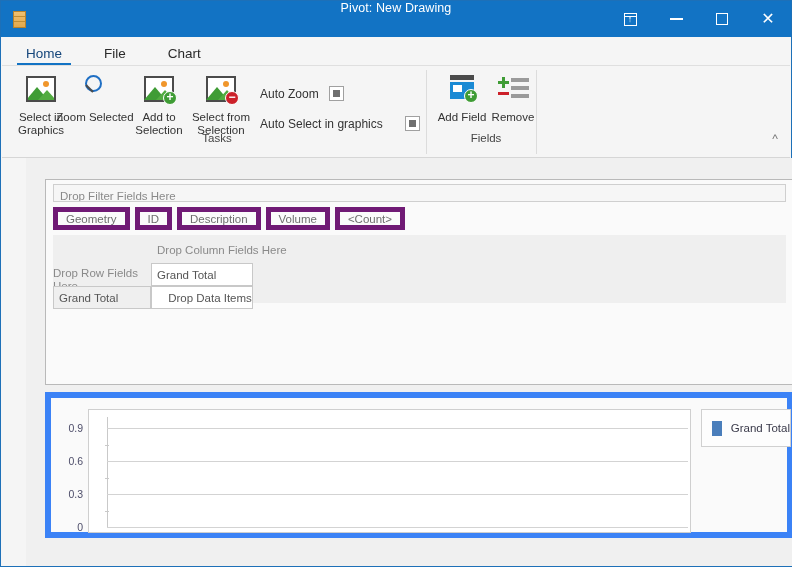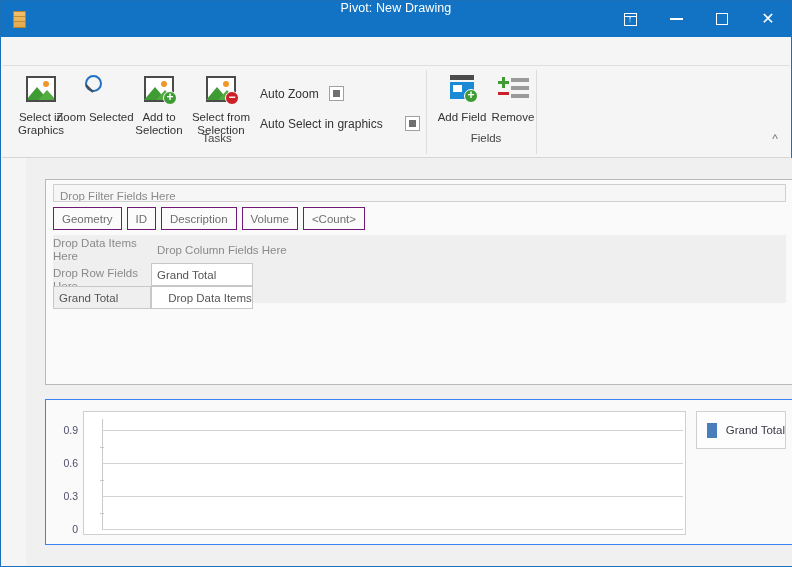"Home" div.tabs { html: none -> <div> <div>Home</div> <div>File</div> <div>Chart</div> </div> }
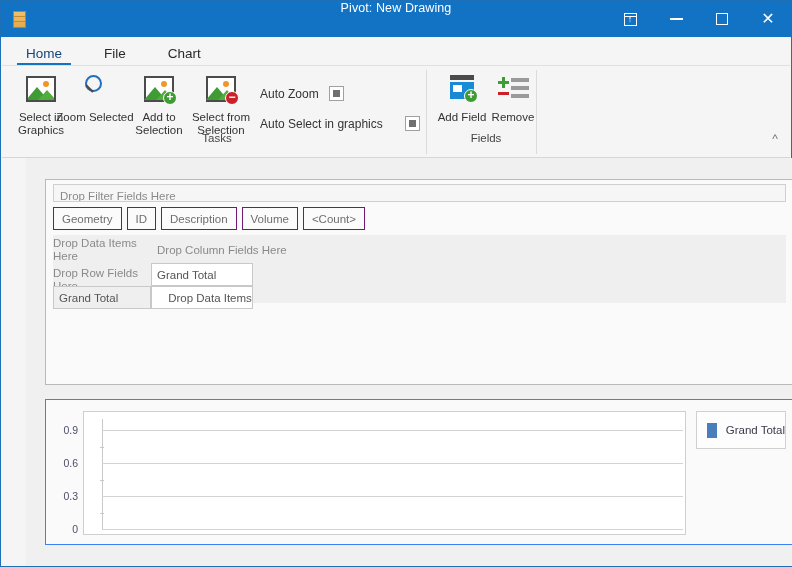"Geometry" .chip { border: 1px solid #701a75 -> 5px solid #701a75 }
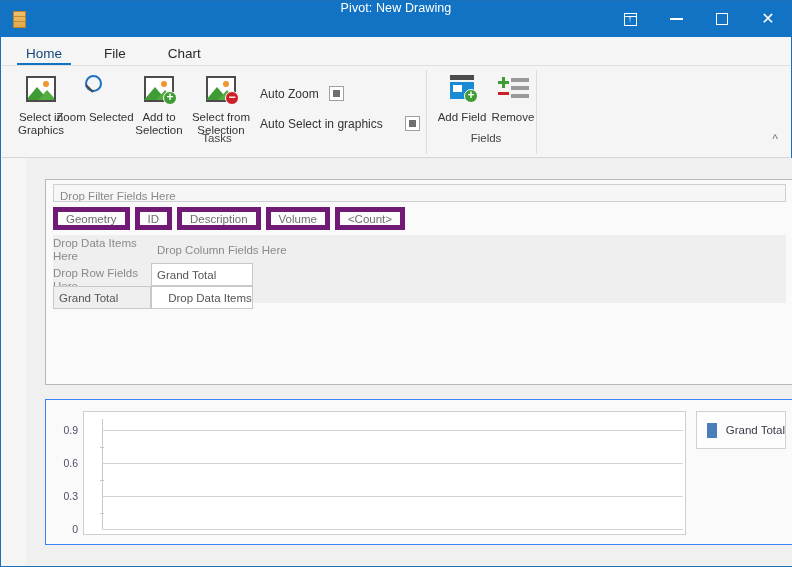"Drop Data Items Here" div.z-label { html: <div>Drop Data Items Here</div> -> none }
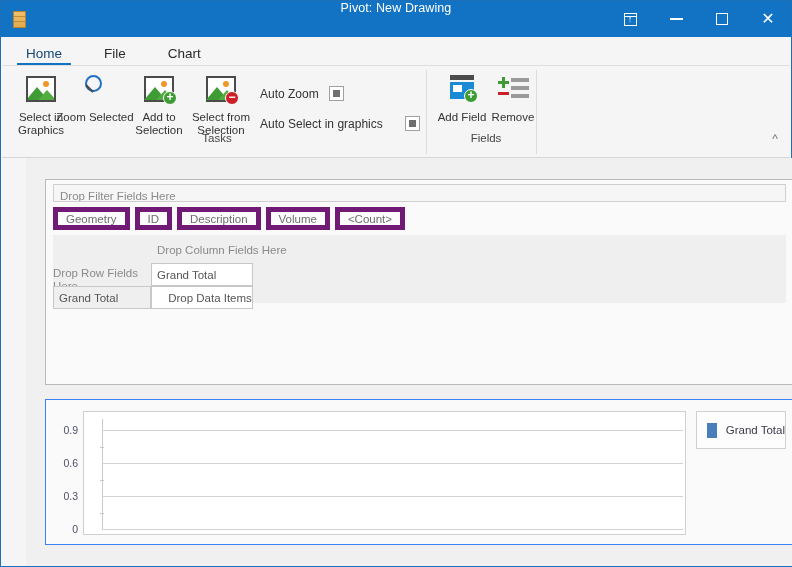"0.9" .chart-panel { border: 1px solid #3b82f6 -> 6px solid #3b82f6; top: 241px -> 234px }
